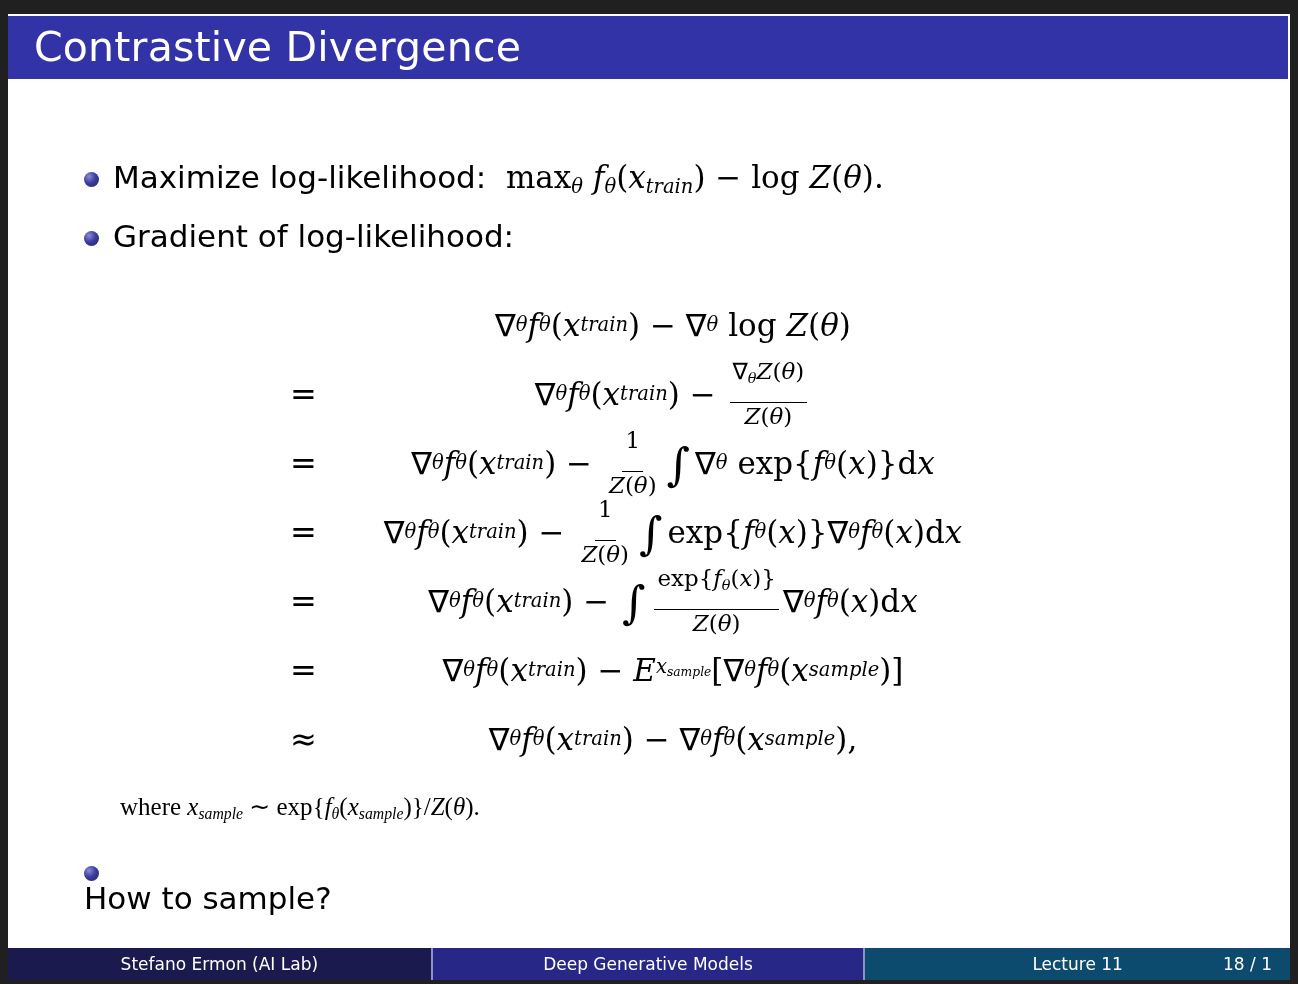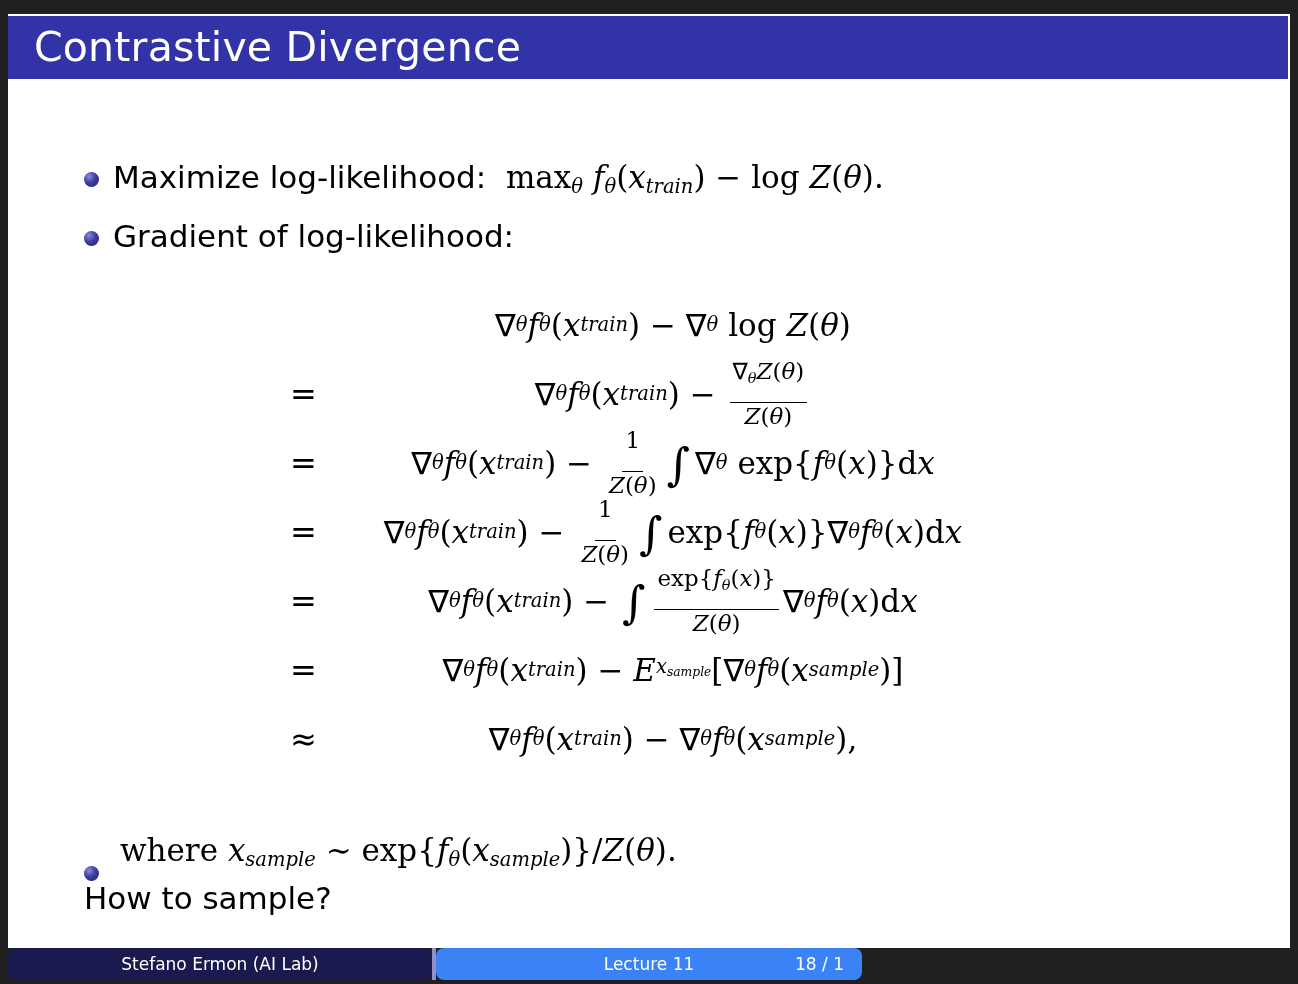"where xsample ∼ exp{fθ(xsample)}/Z(θ)." .where-line { font-family: none -> Liberation Serif, serif; font-size: 31px -> 25px; top: 730px -> 690px }
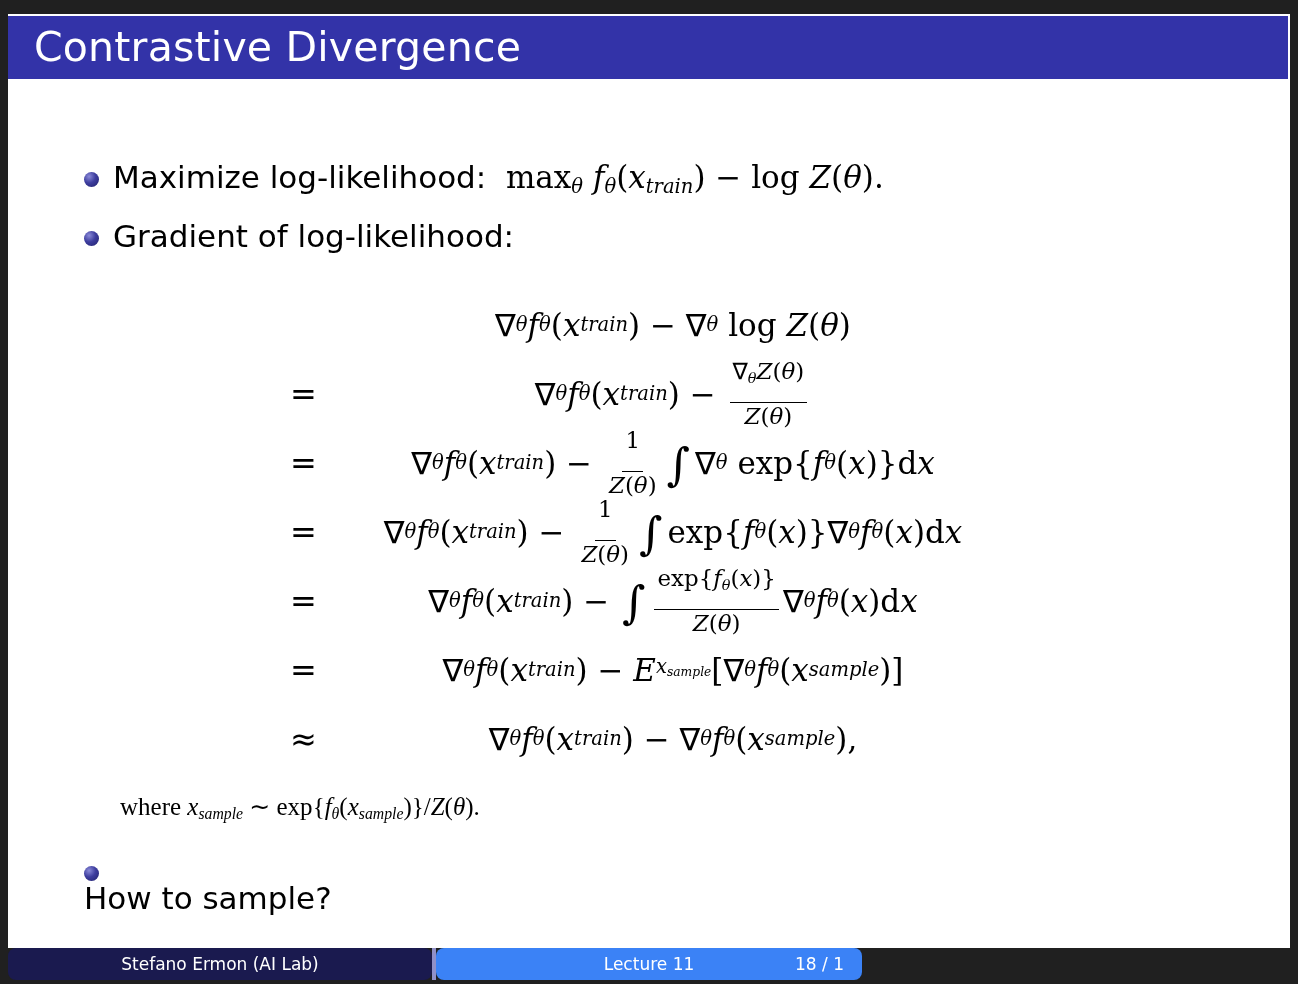"Stefano Ermon (AI Lab)" .f-seg { border-radius: 8px -> none }
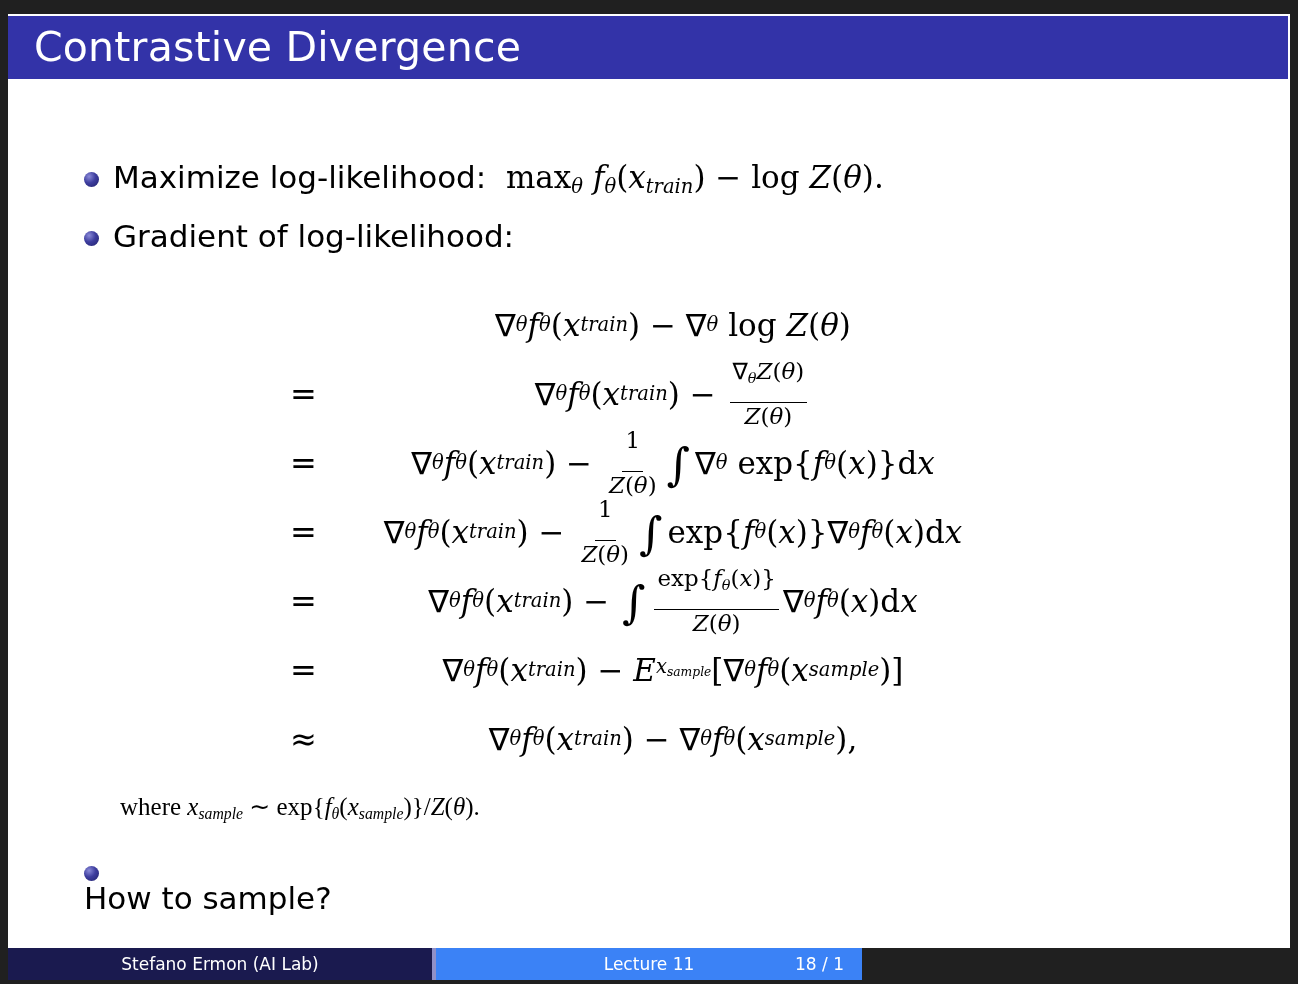"Deep Generative Models" div.f-seg { html: none -> <div>Deep Generative Models</div> }
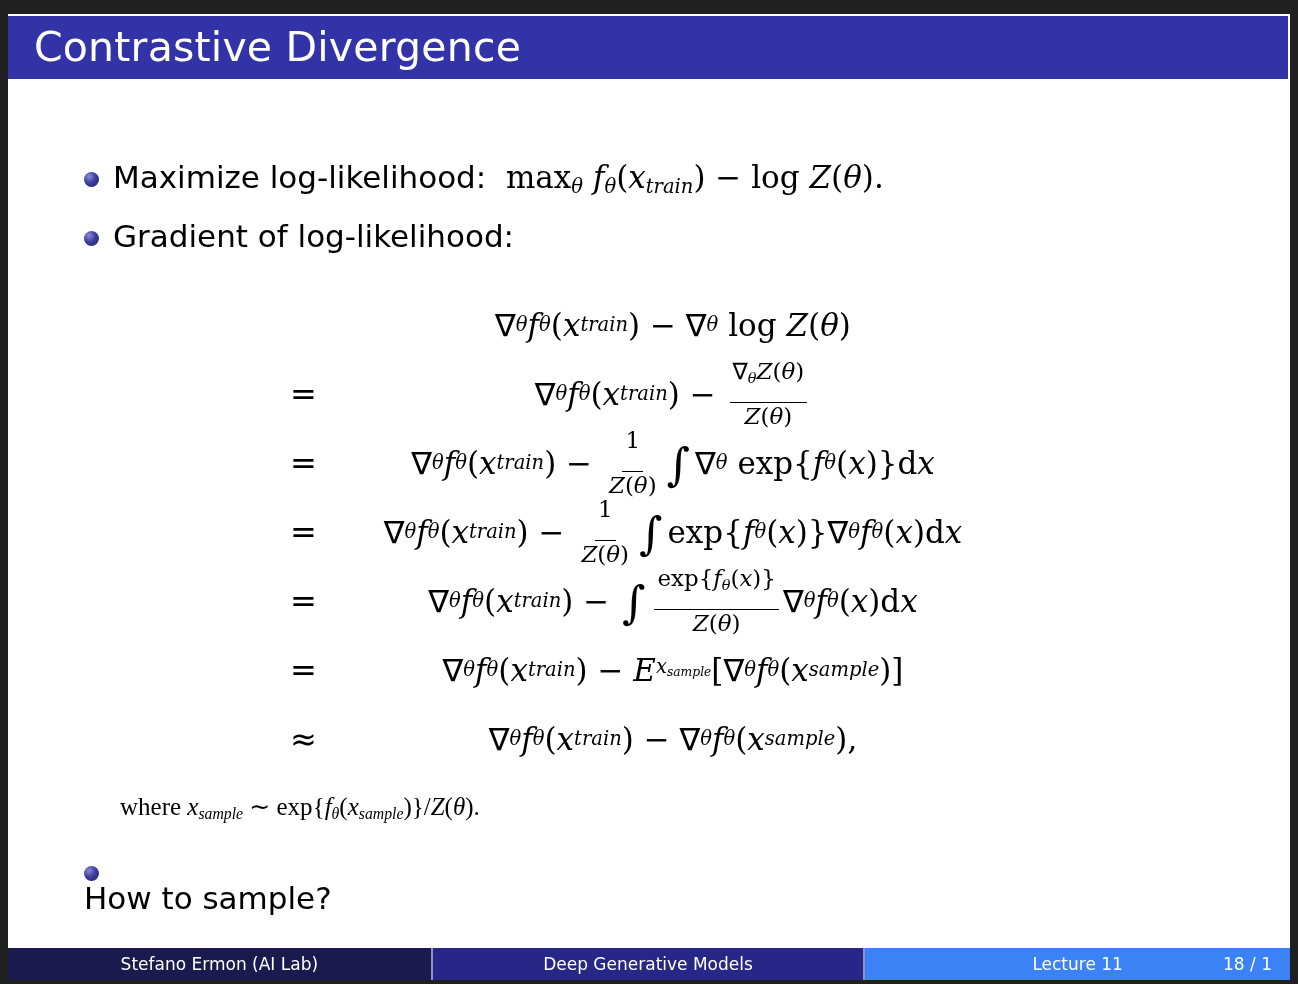"Lecture 11" .f3 { background: #3b82f6 -> #0c4a6e }
